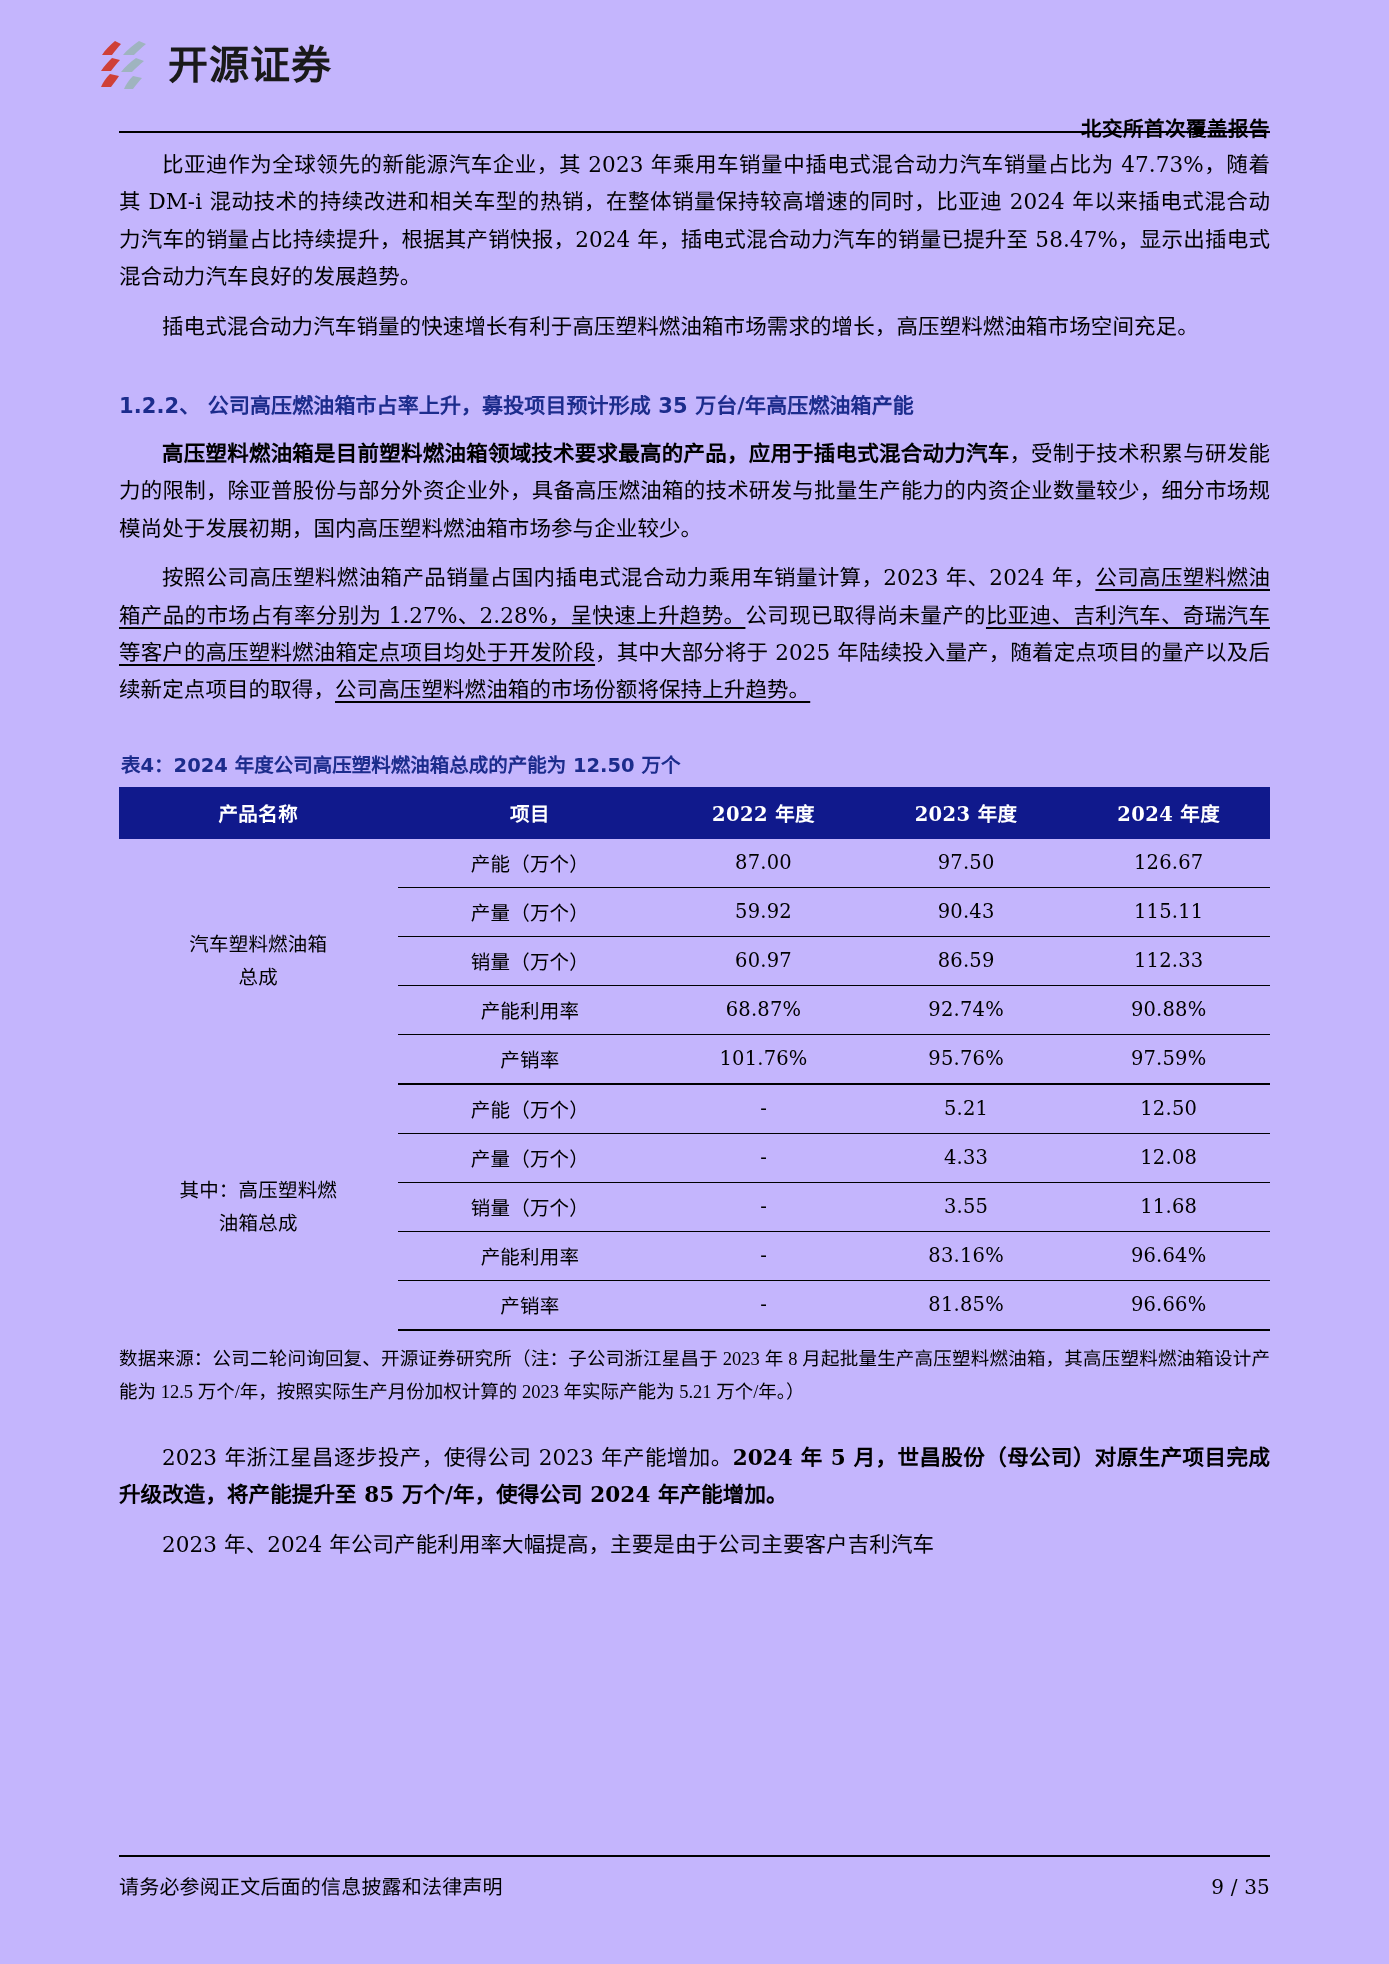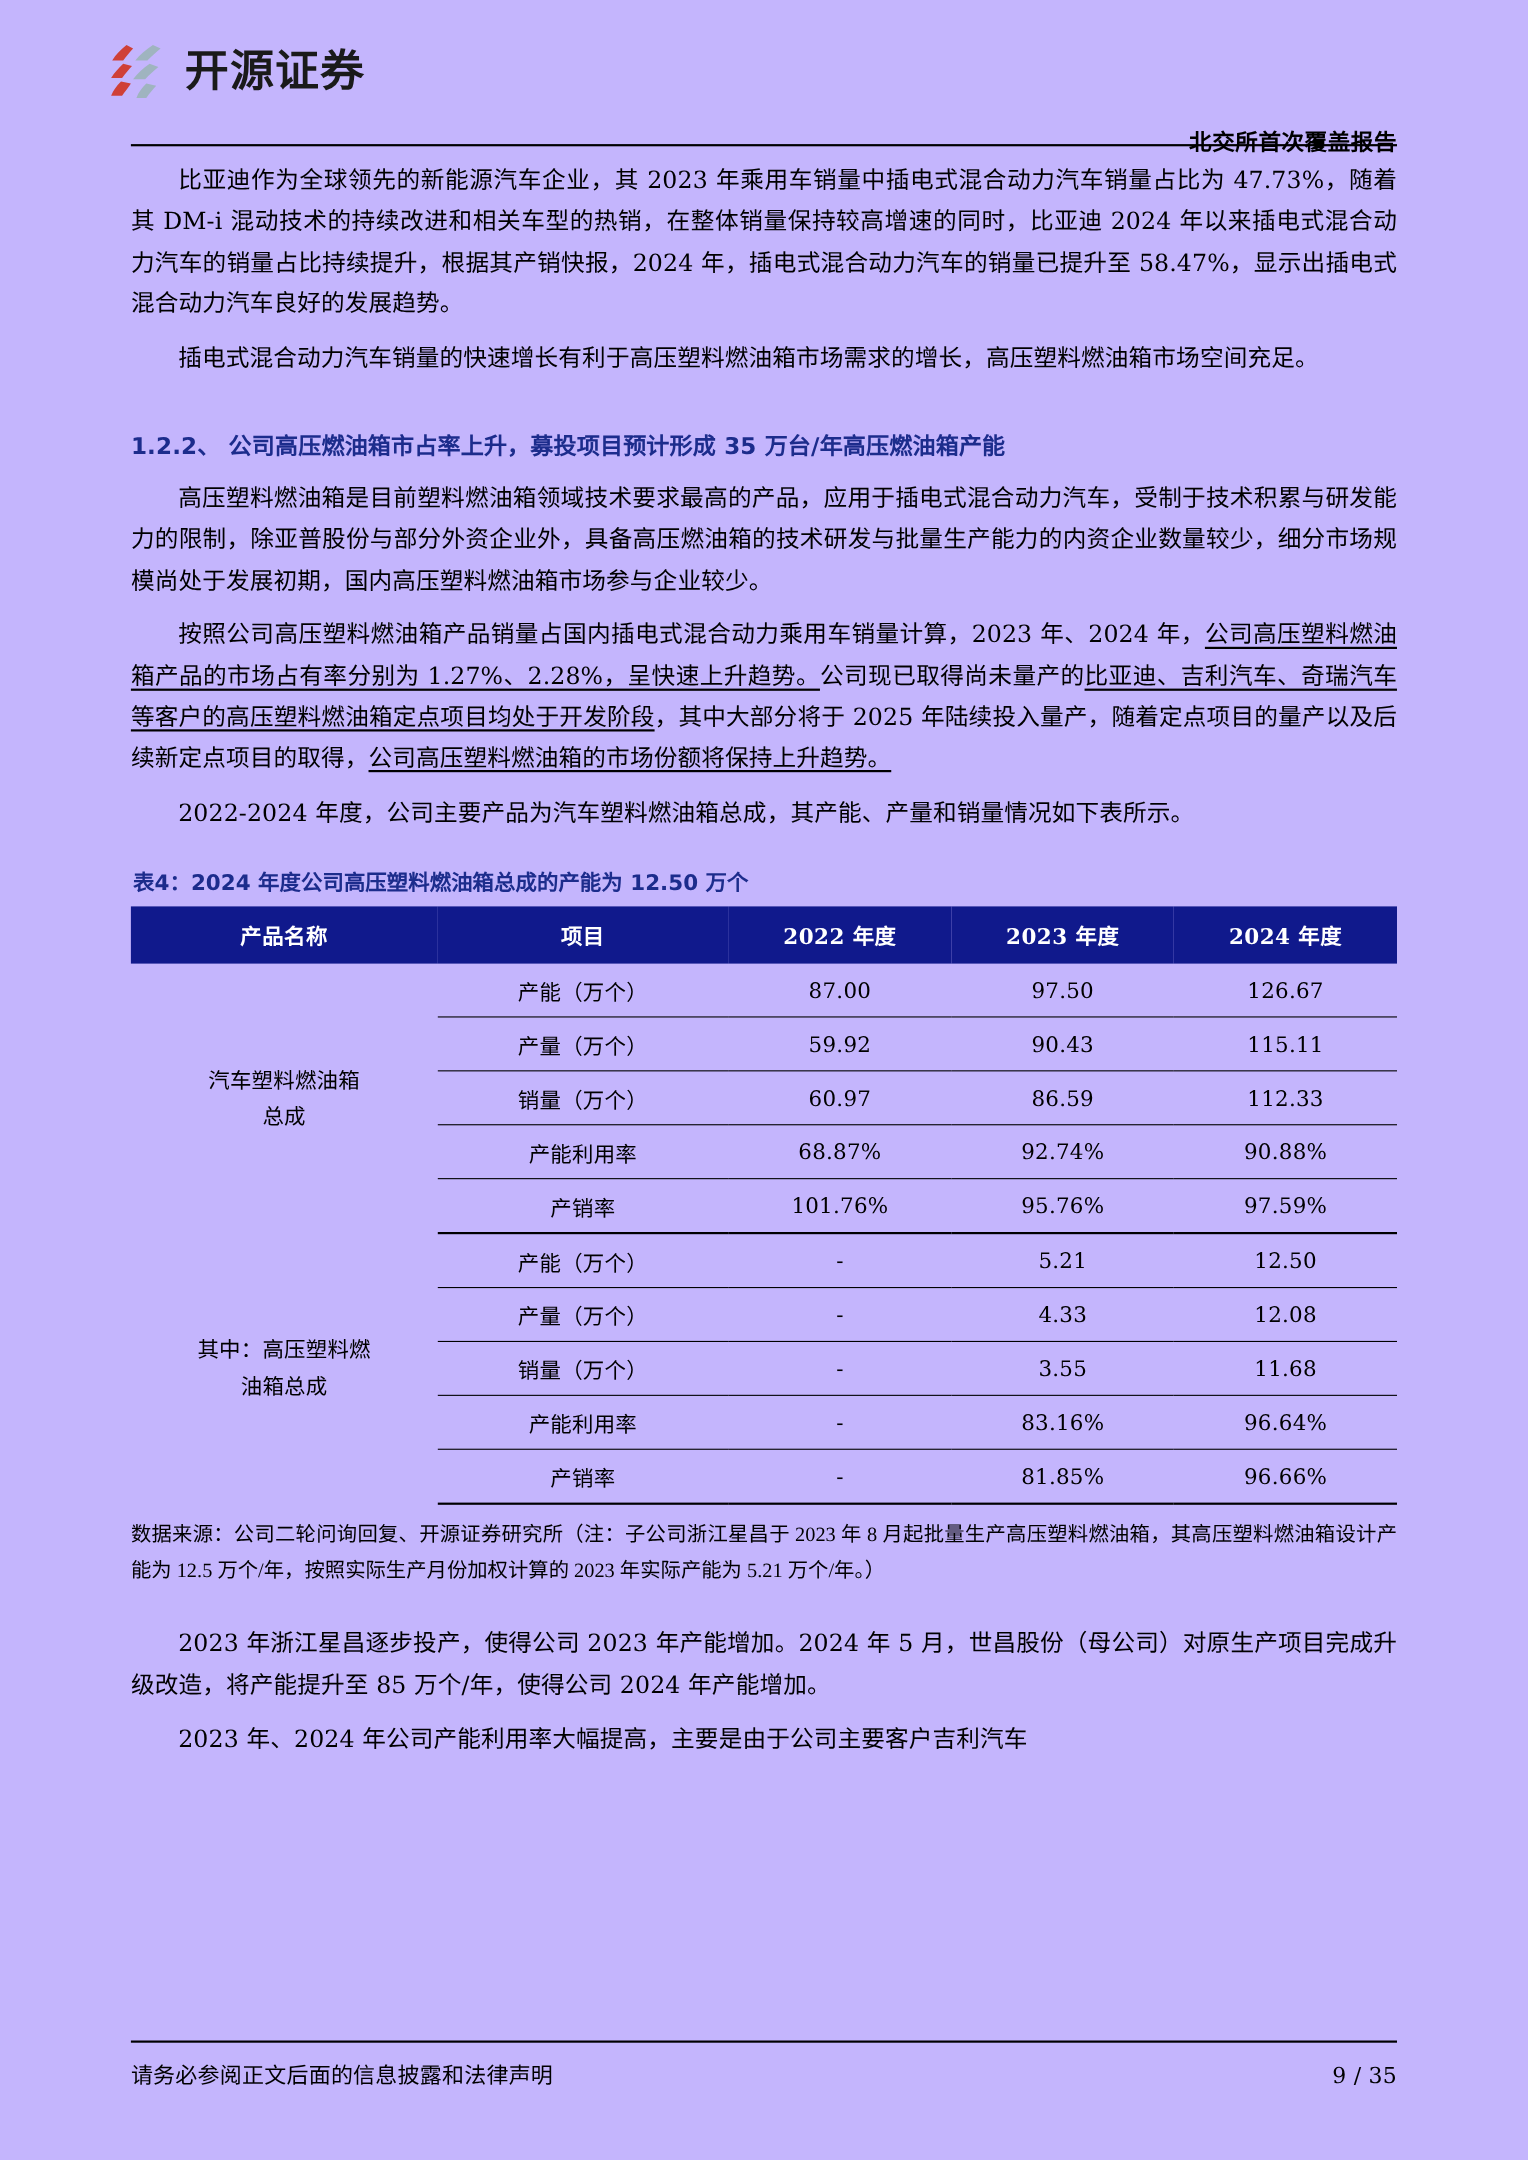"高压塑料燃油箱是目前塑料燃油箱领域技术要求最高的产品，应用于插电式混合动力汽车" b, .b { font-weight: 400 -> 700 }
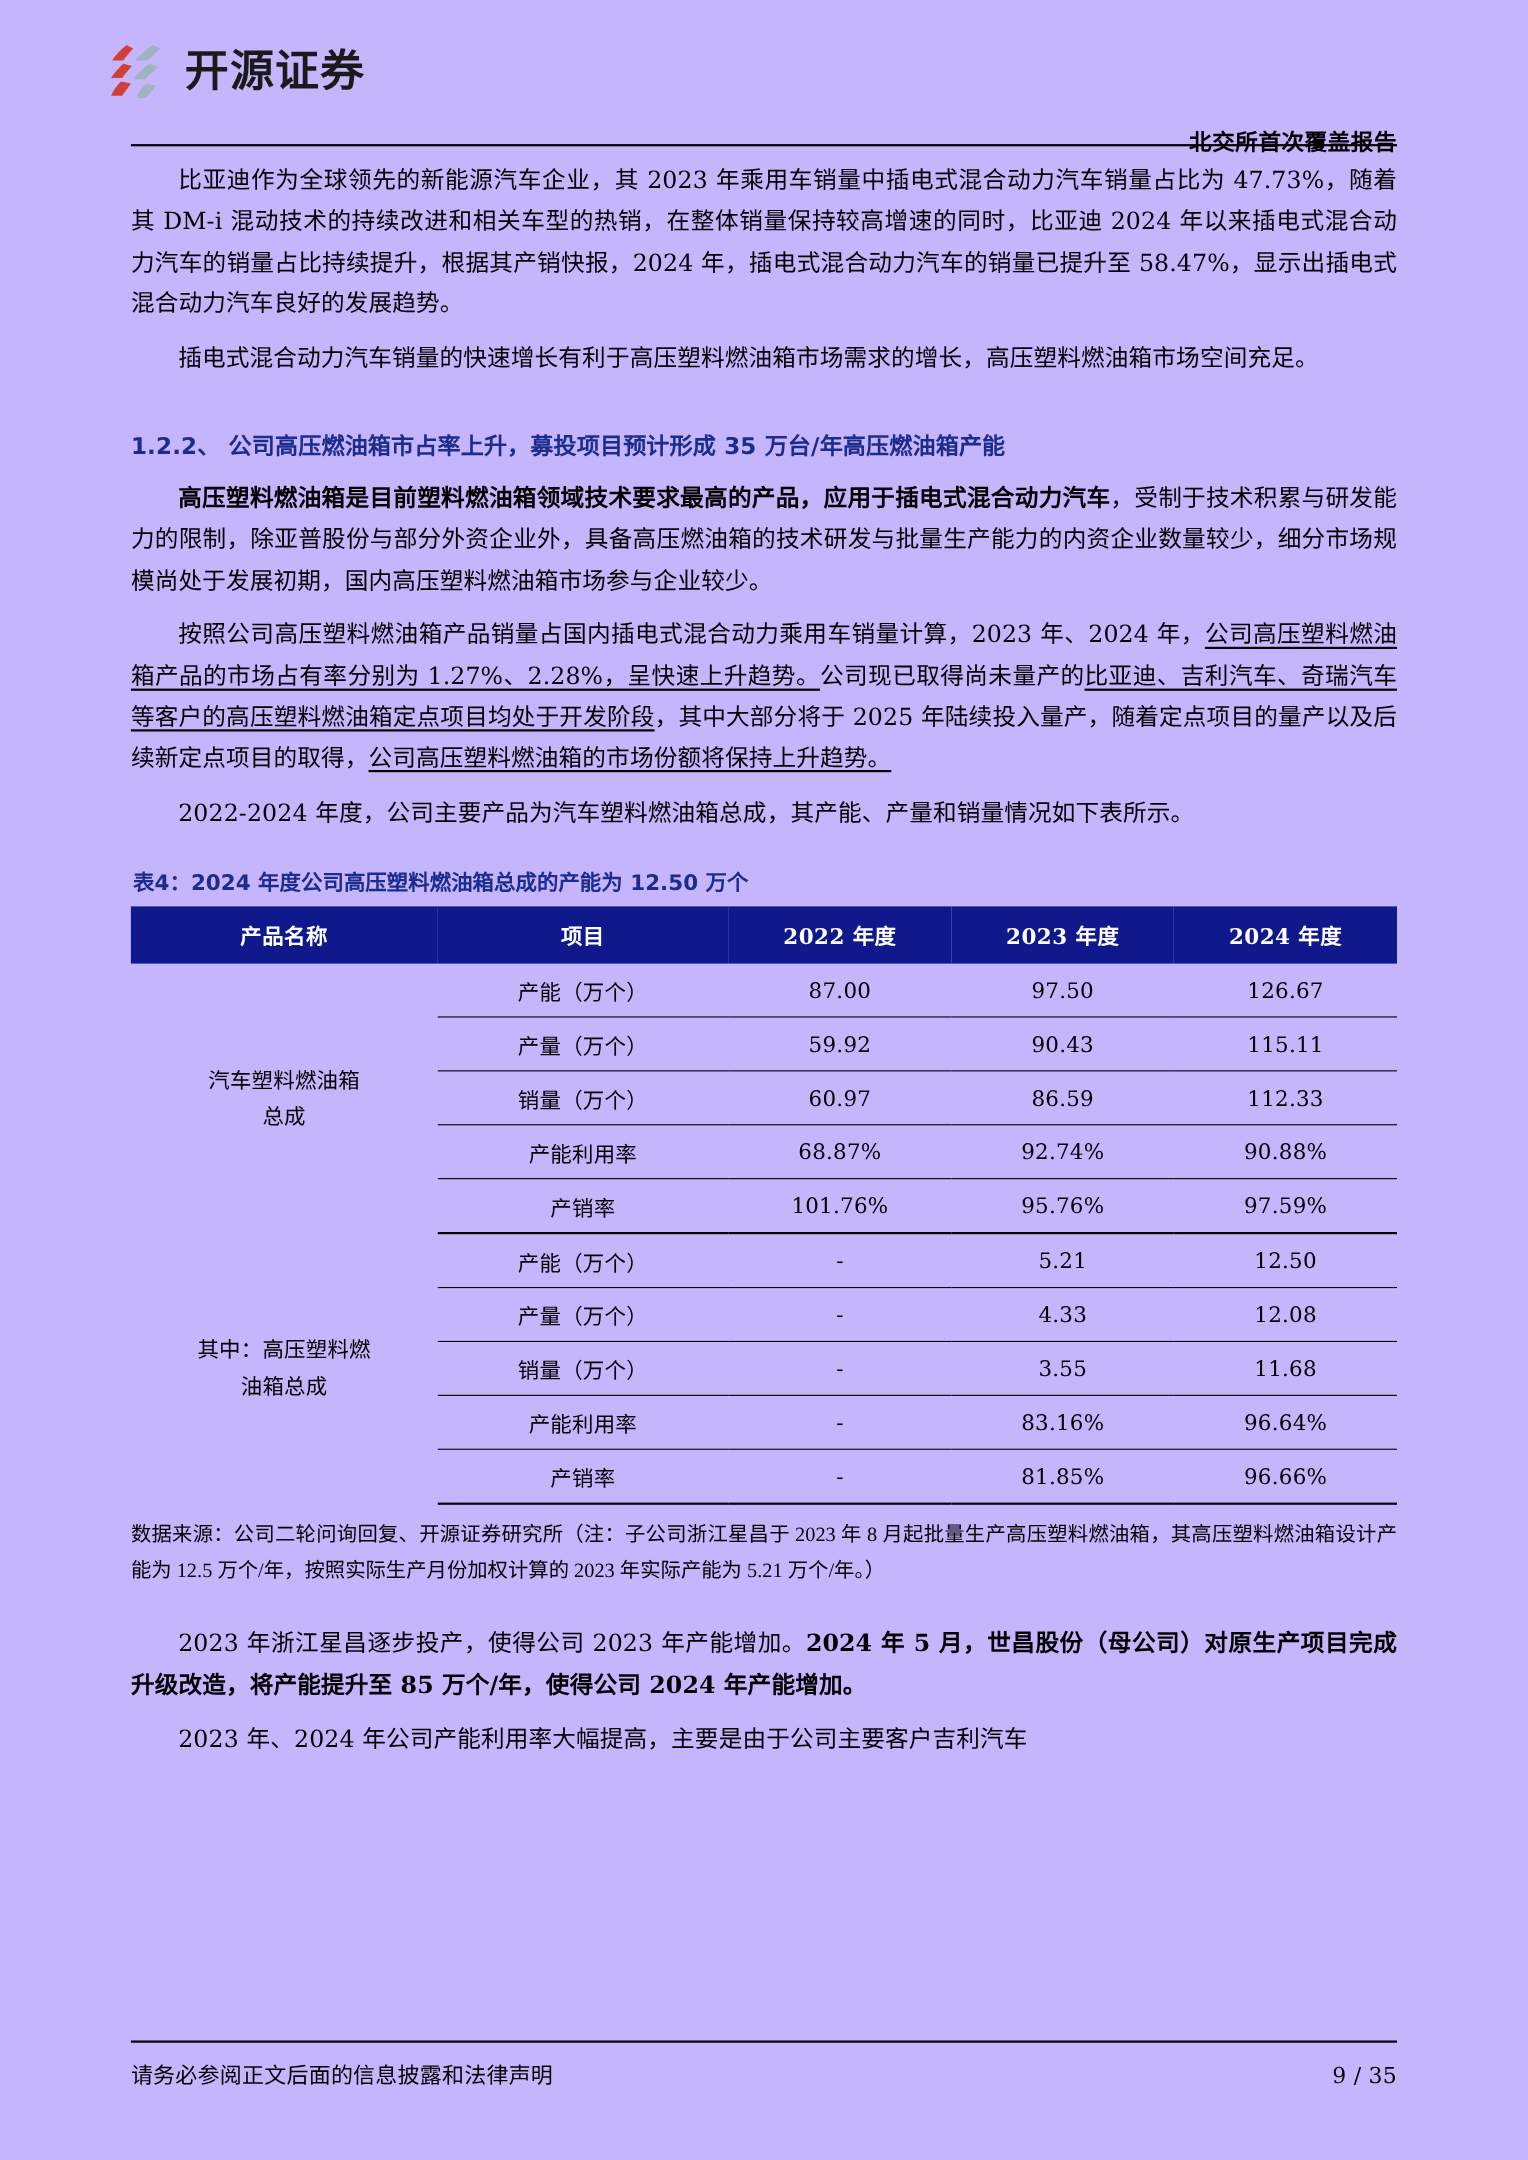"2022-2024" p.body { html: <p>2022-2024 年度，公司主要产品为汽车塑料燃油箱总成，其产能、产量和销量情况如下表所示。</p> -> none }
